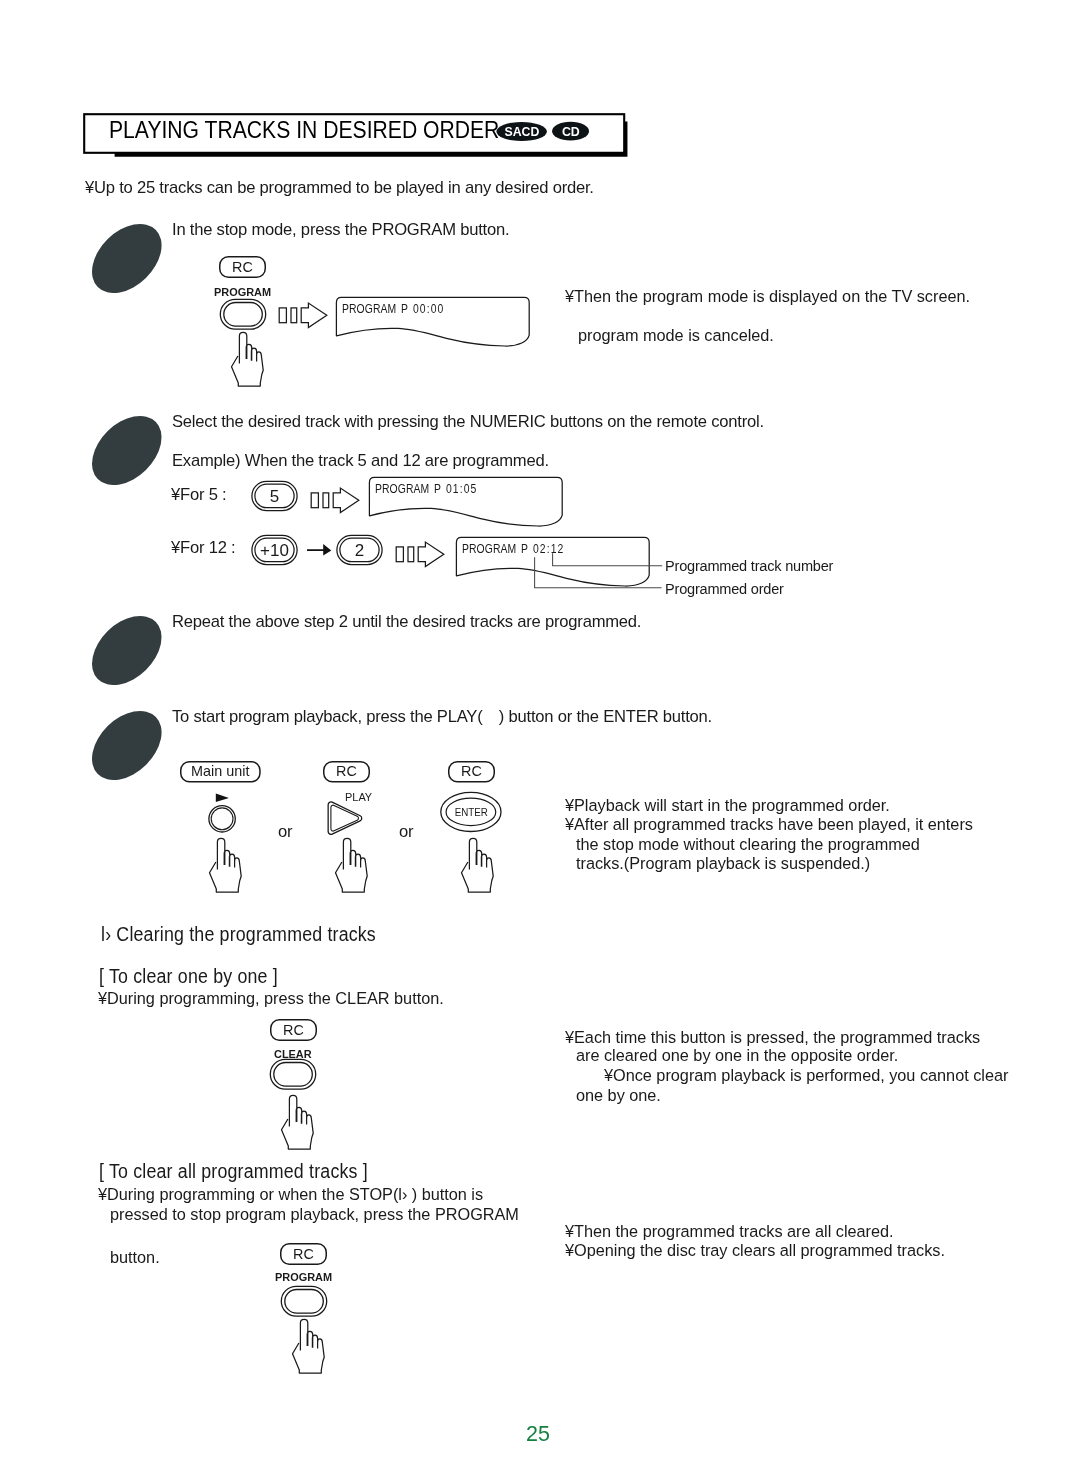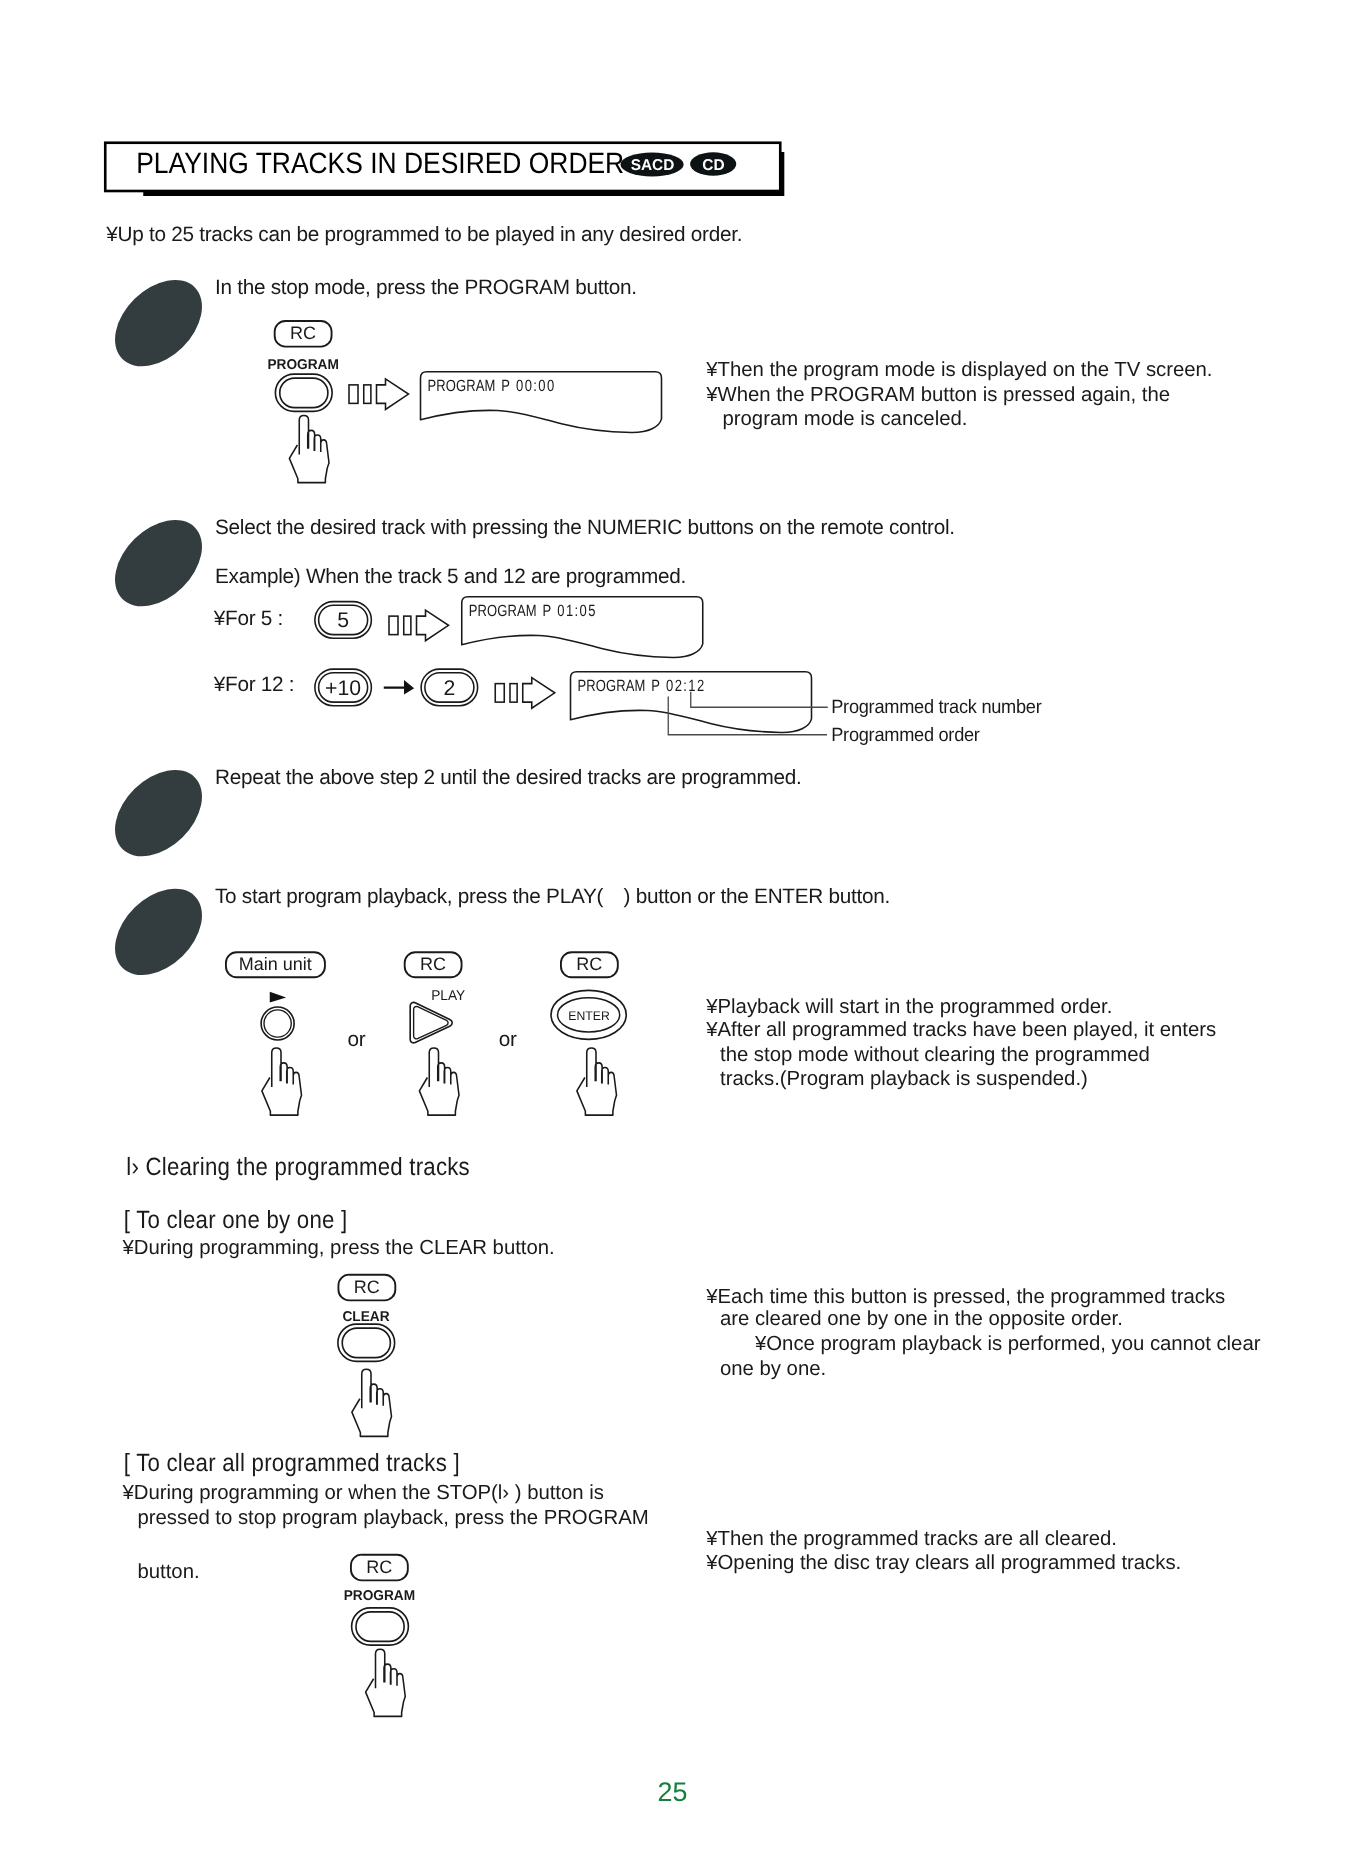"¥When the PROGRAM button is" div.abs { html: <div>¥When the PROGRAM button is pressed again, the</div> -> none }
